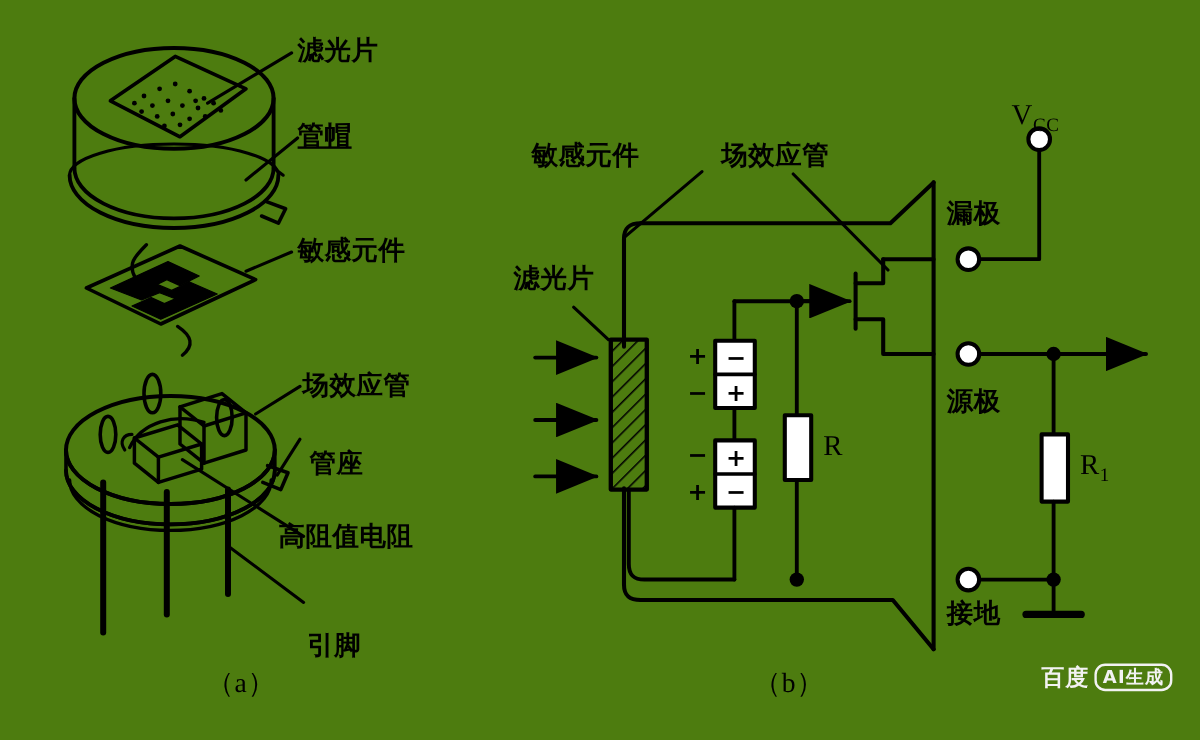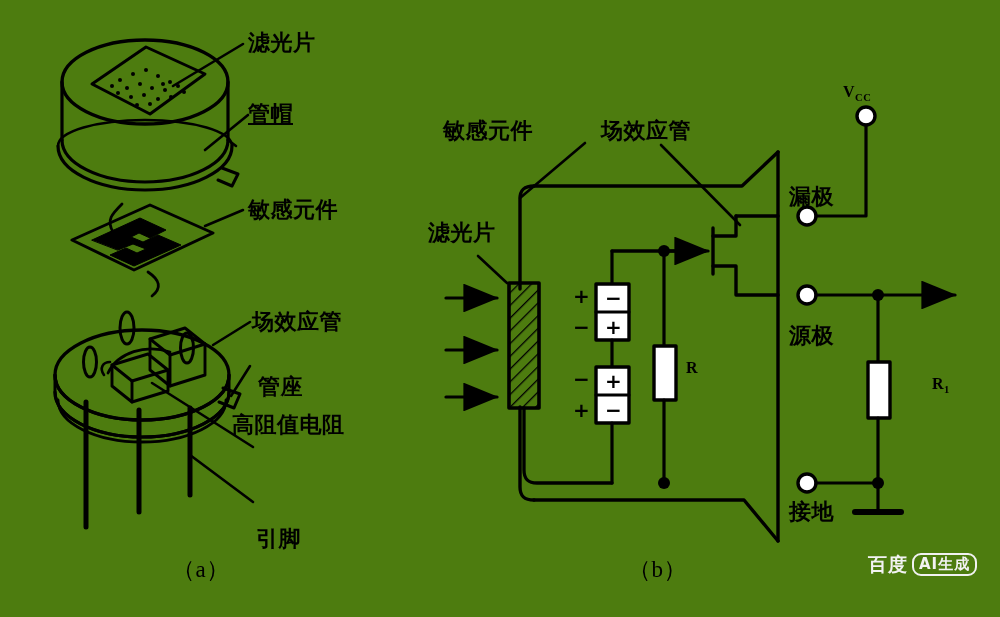"VCC" .lbl-rom { font-size: 16px -> 24px; font-weight: 700 -> 400 }
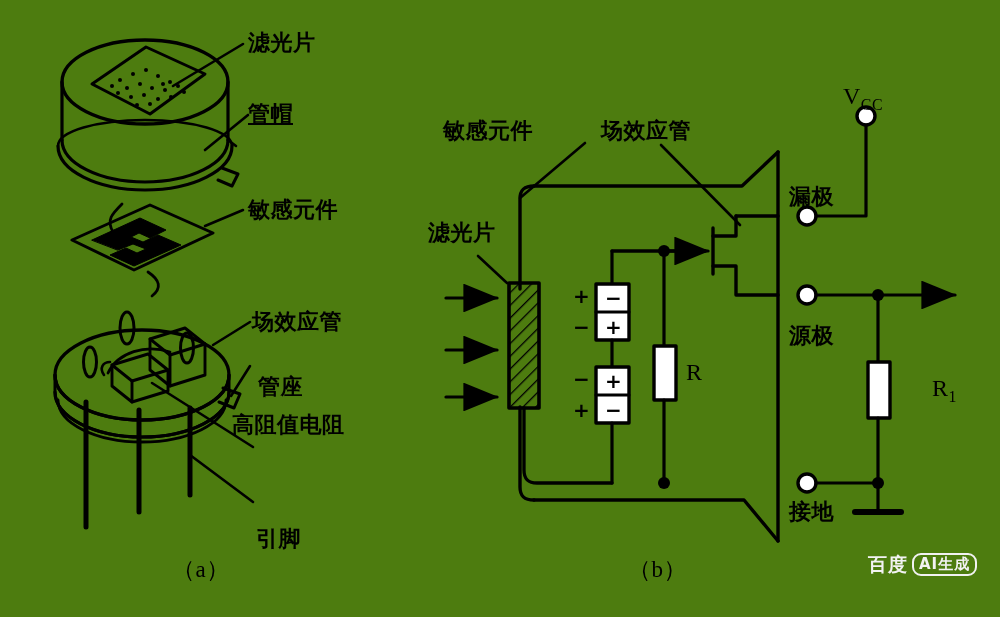"漏极" div.lbl { top: 186px -> 168px }
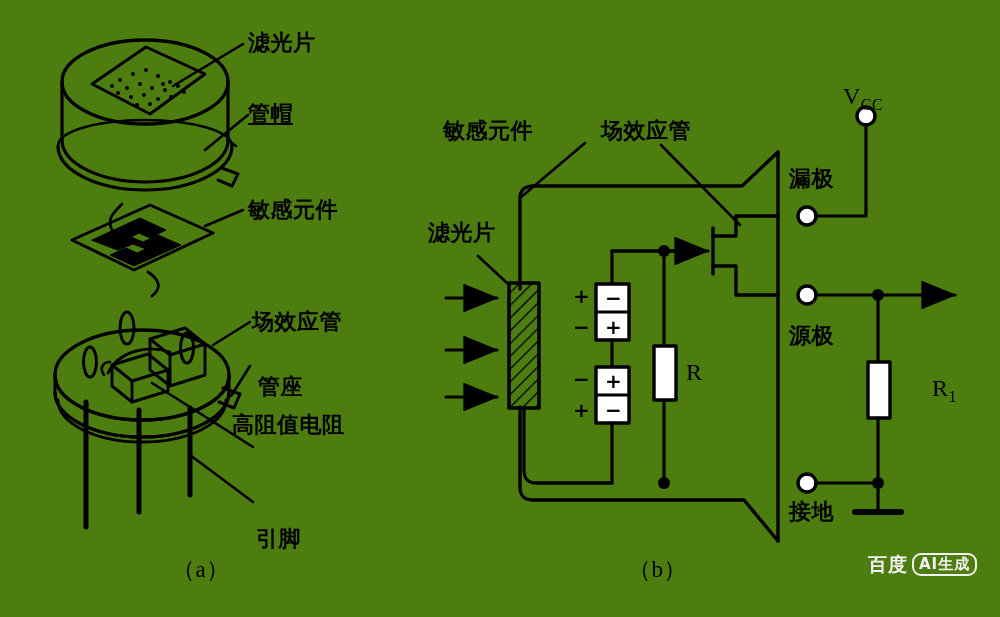"R1" div.lbl { left: 932px -> 900px }
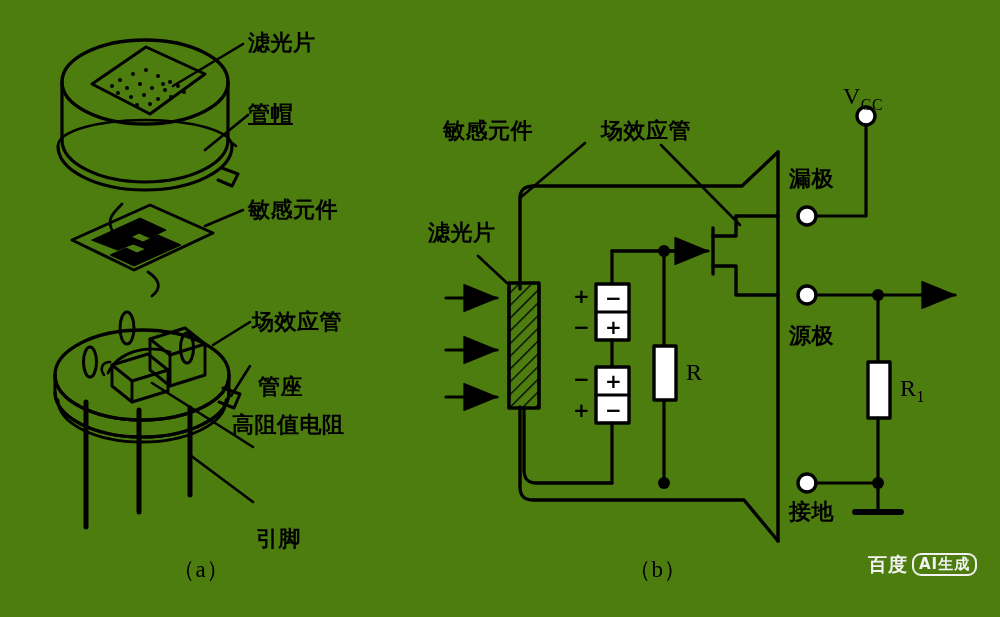"高阻值电阻" div.lbl { top: 414px -> 437px }
